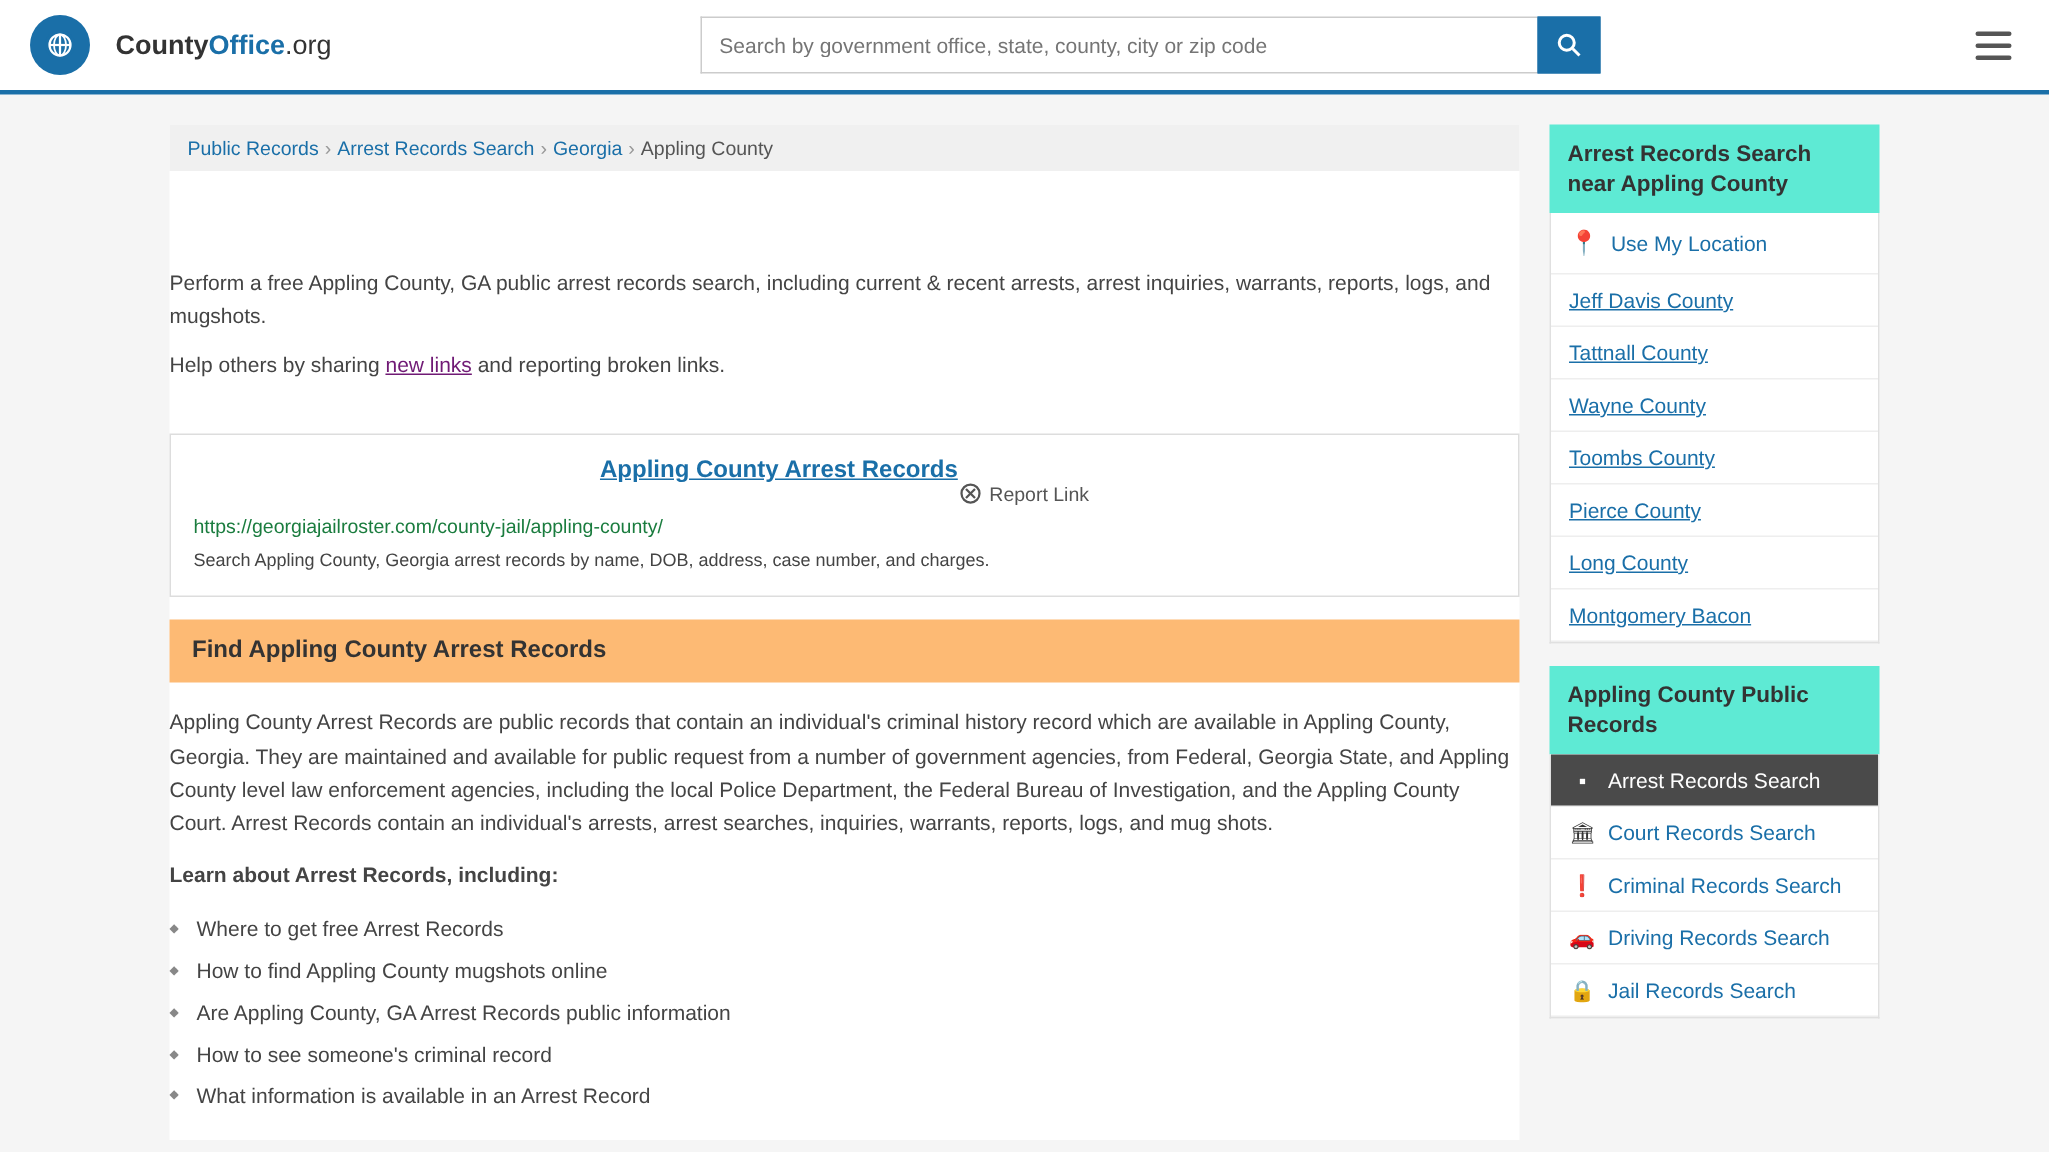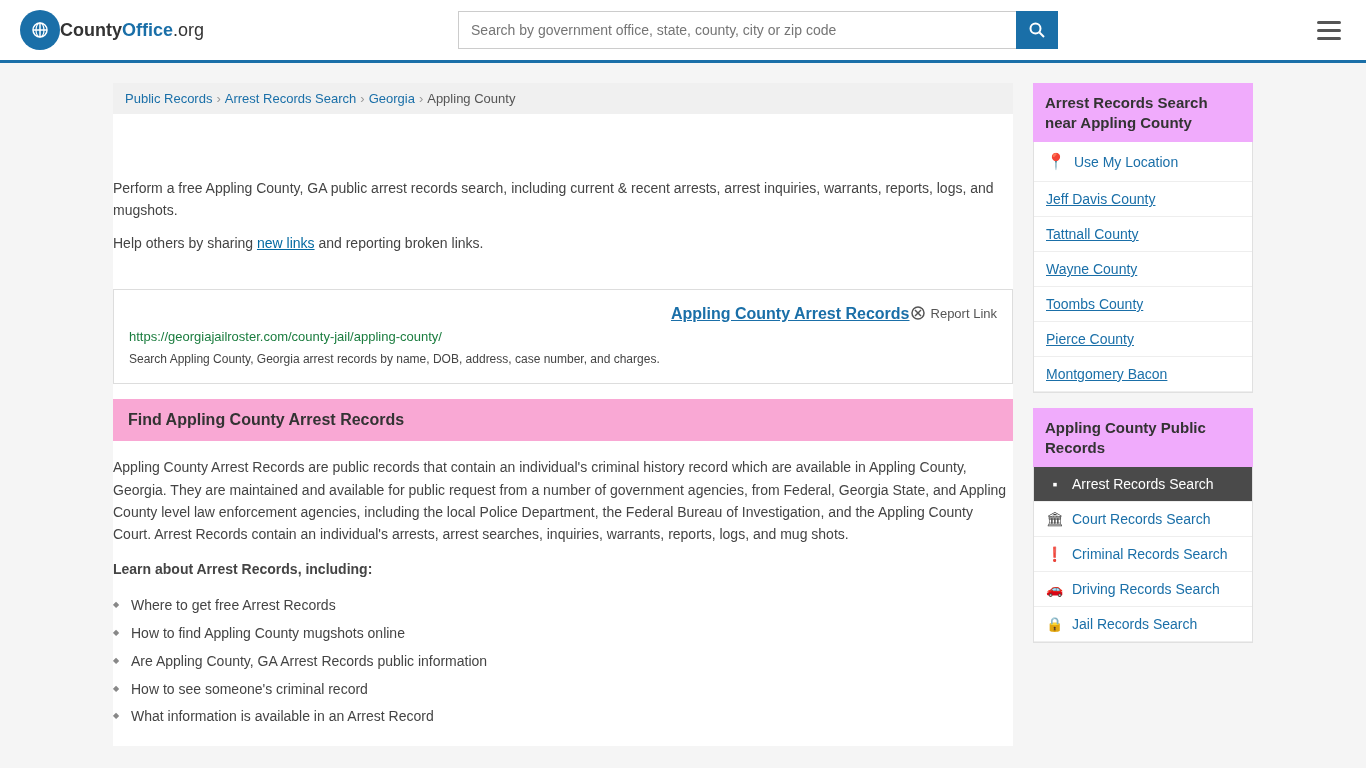"CountyOffice.org" .logo-area { gap: 0 -> 17px }
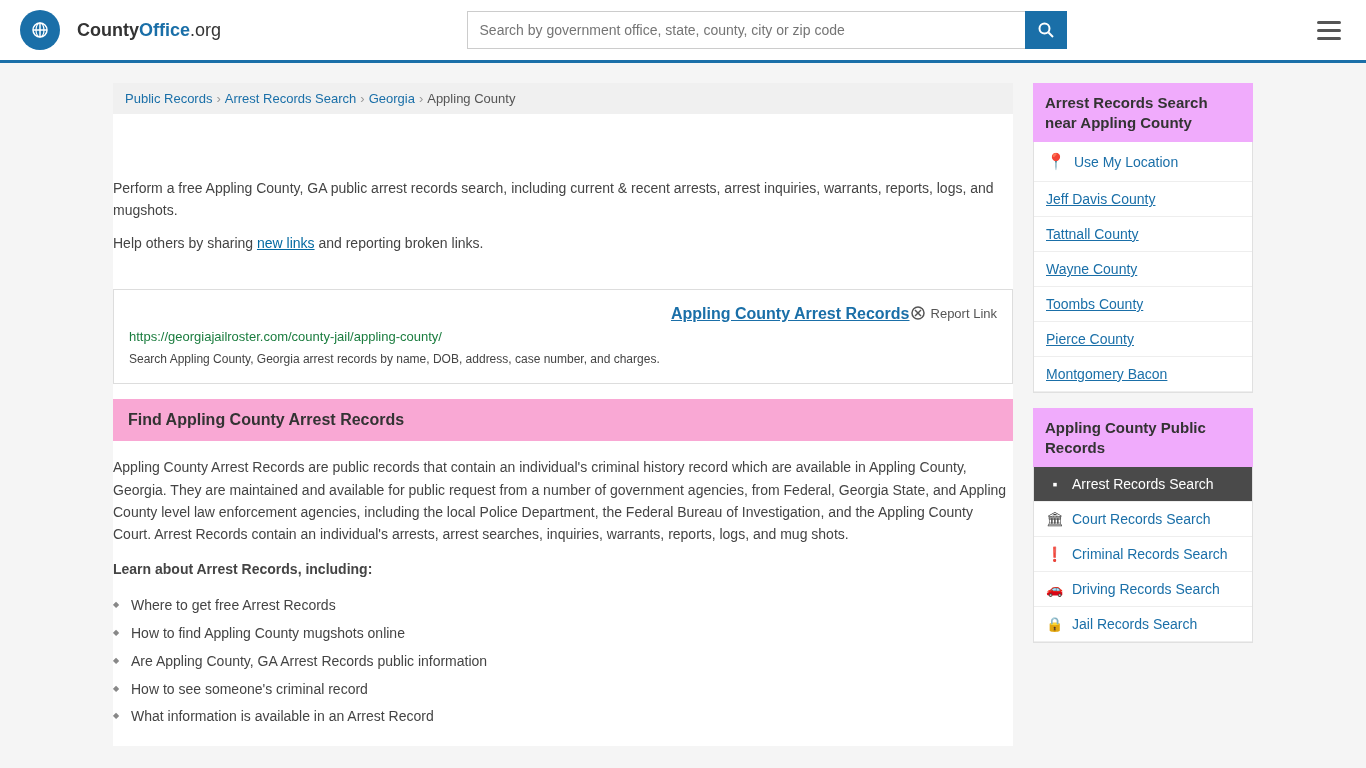"Arrest Records Search near Appling" .sidebar-section-title { background: #f0abfc -> #5eead4 }
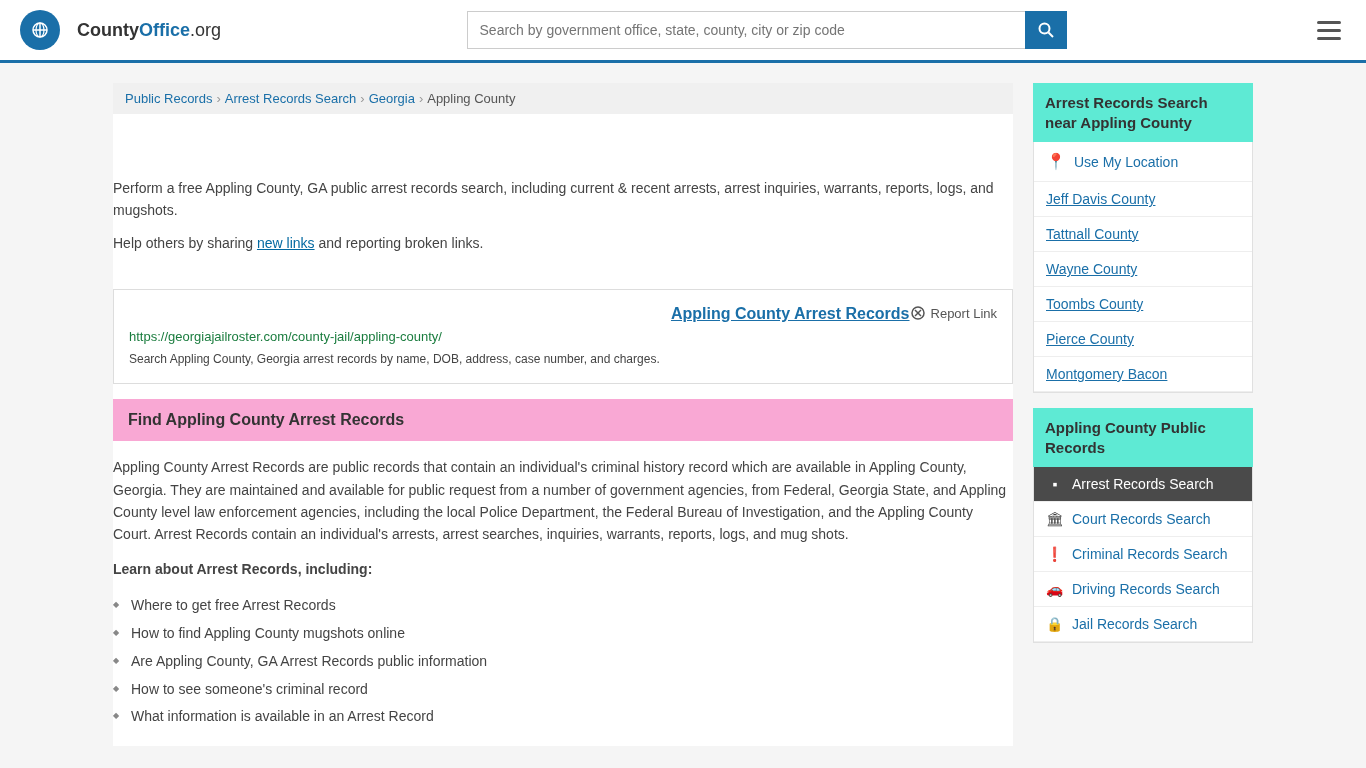"new links" .intro-text a { color: #0369a1 -> #701a75 }
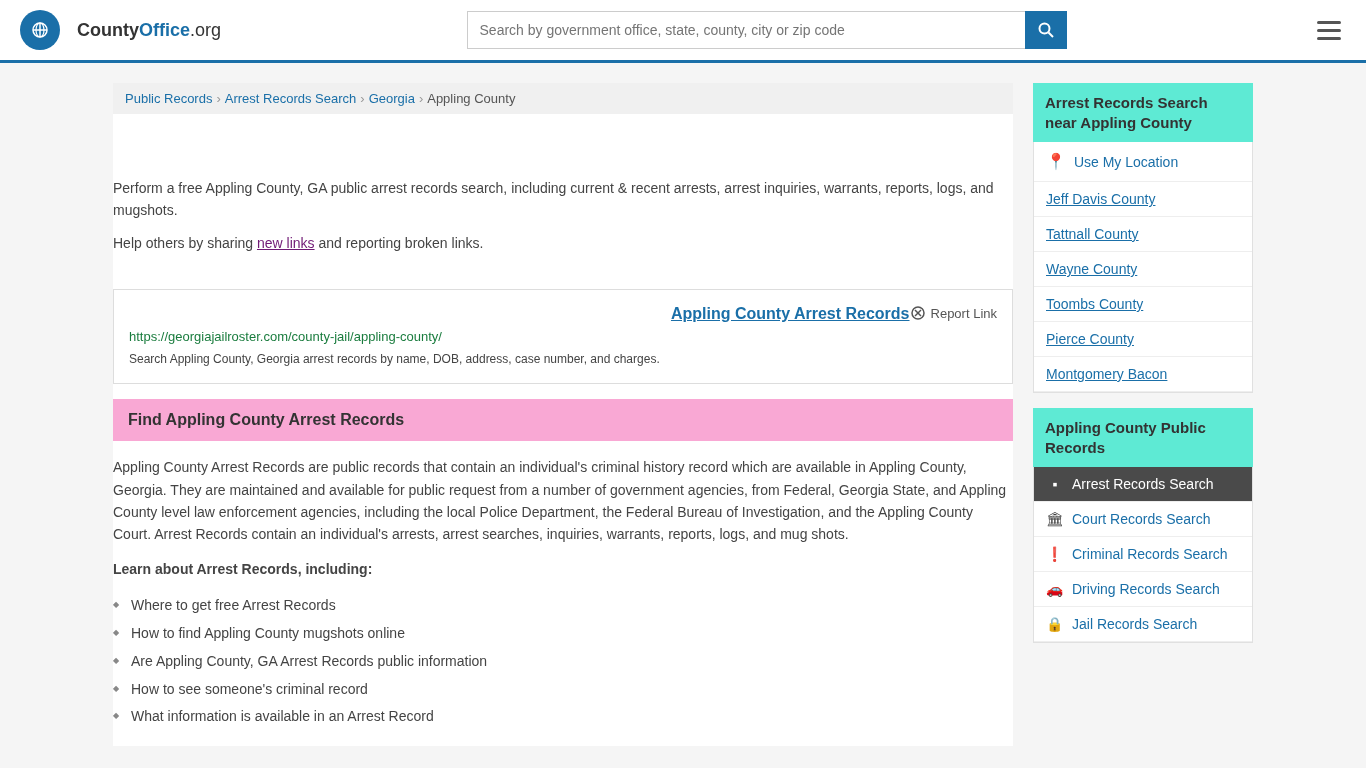"Appling County Arrest Records" .record-card-header { justify-content: flex-end -> center }
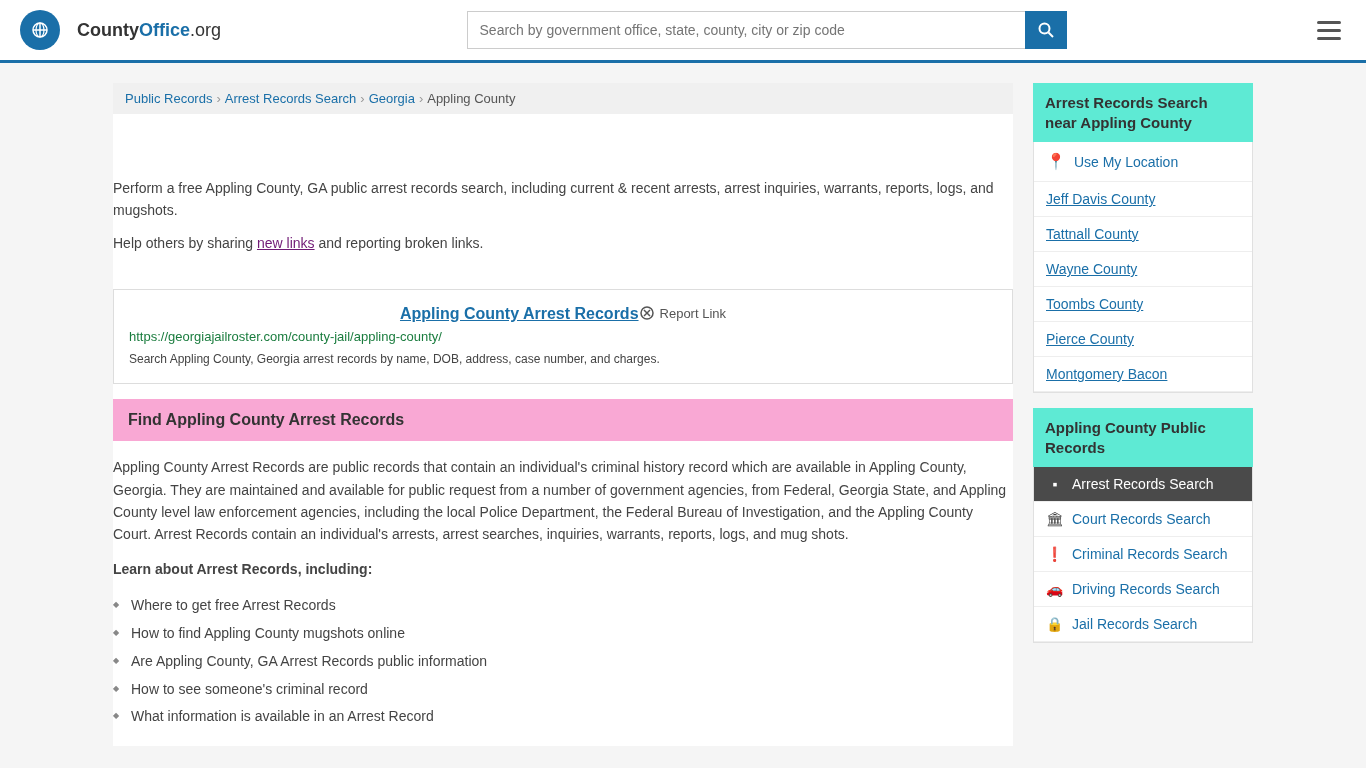"Report Link" .report-link { margin-top: none -> 16px }
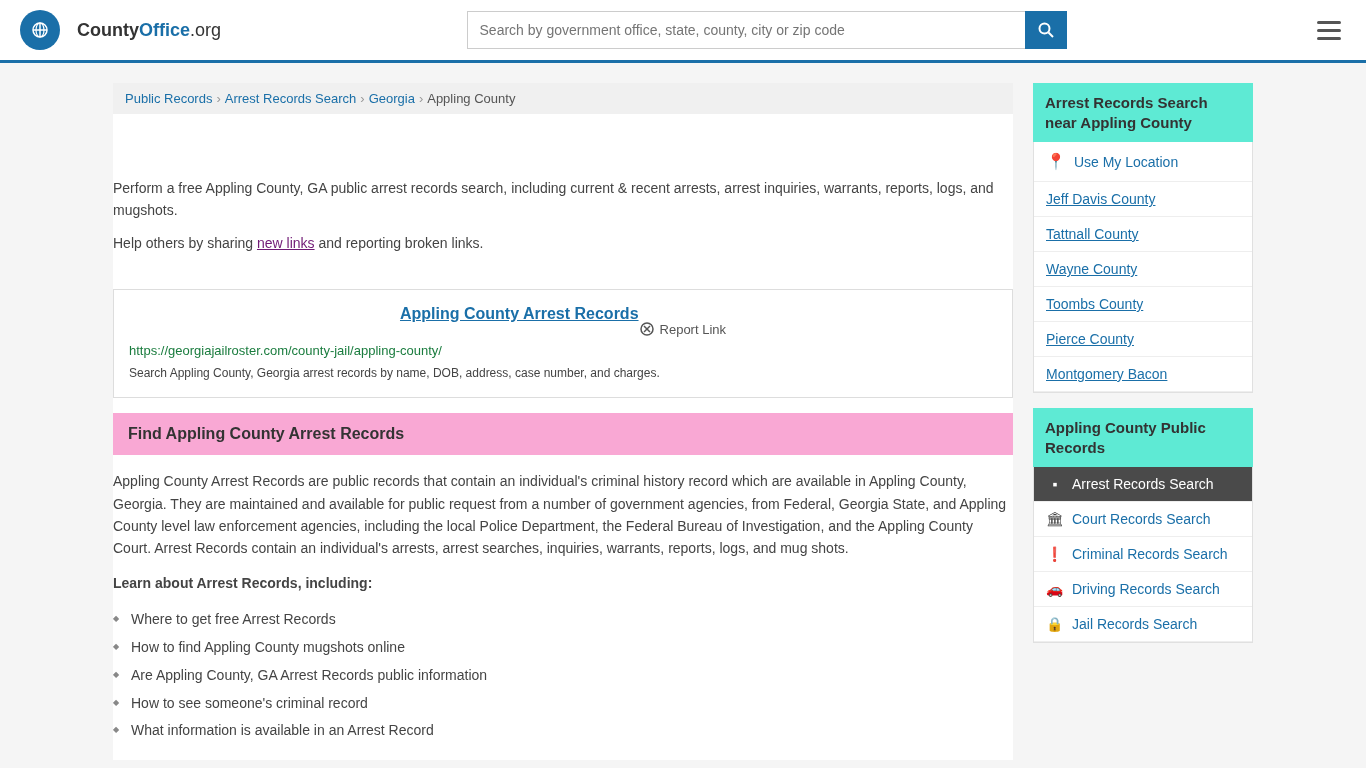"Long County" a.sidebar-link { html: none -> <a>Long County</a> }
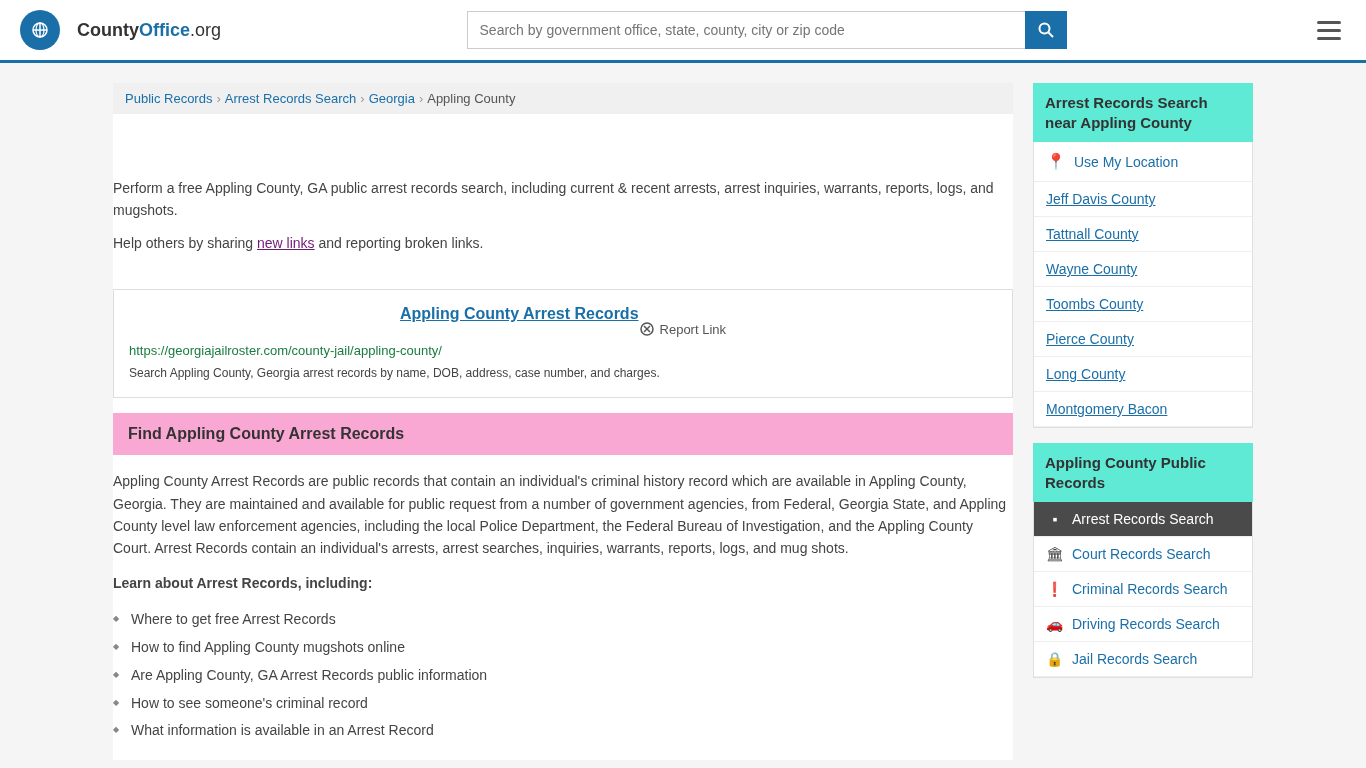"Find Appling County Arrest Records" .find-section { background: #f9a8d4 -> #fdba74 }
